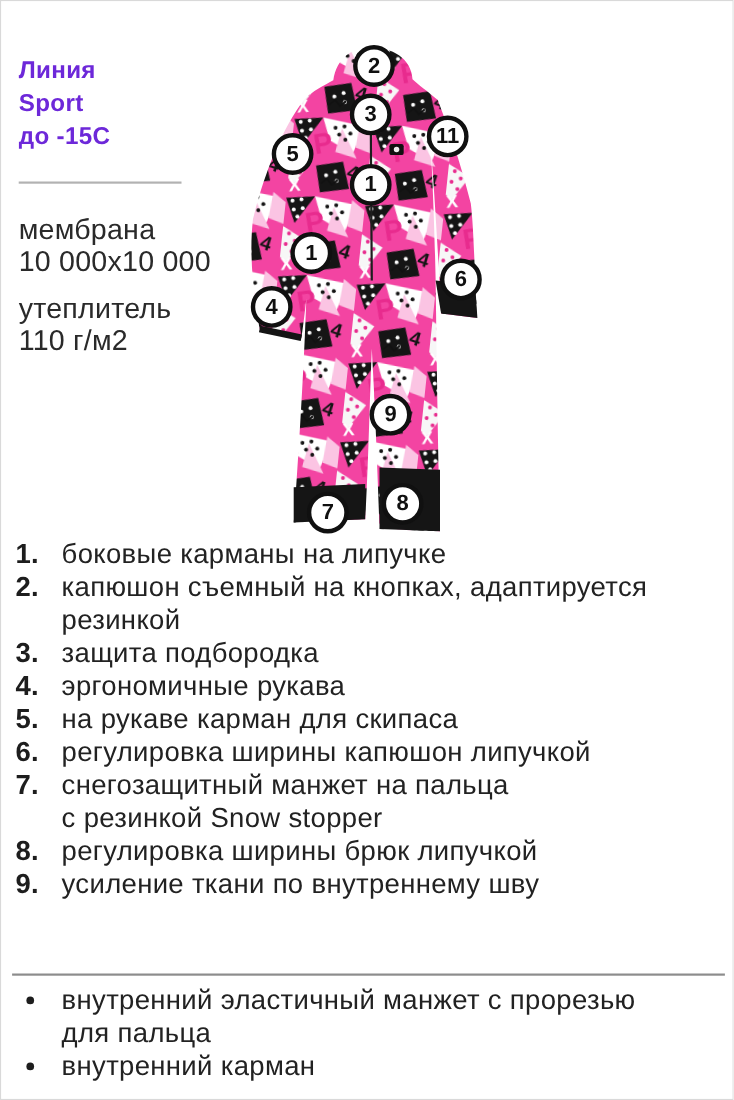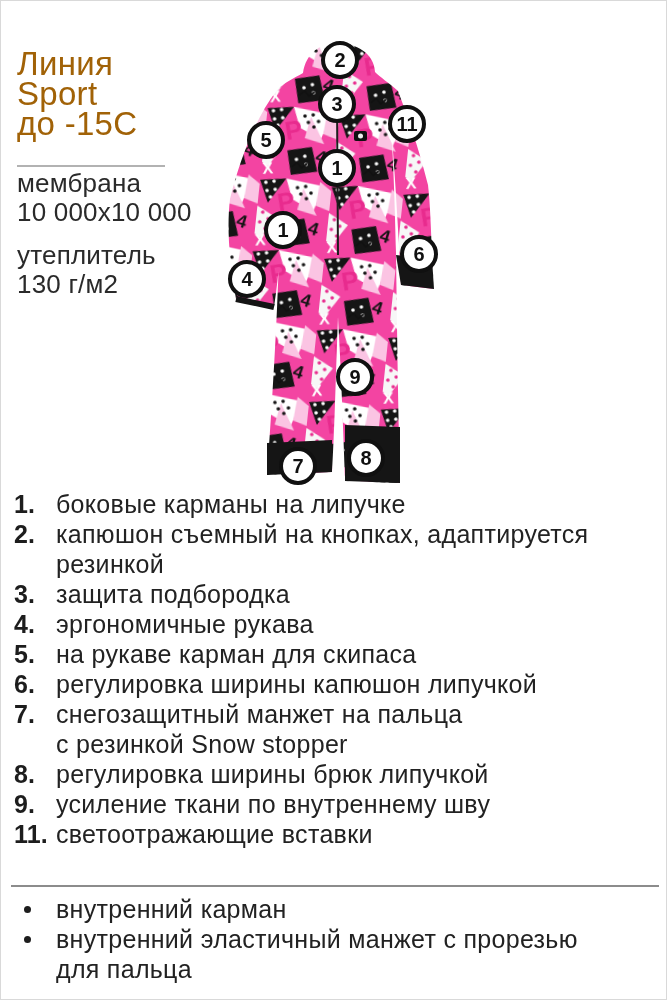"Линия" .title { color: #a16207 -> #6d28d9; font-size: 33px -> 22px; font-weight: 400 -> 700 }
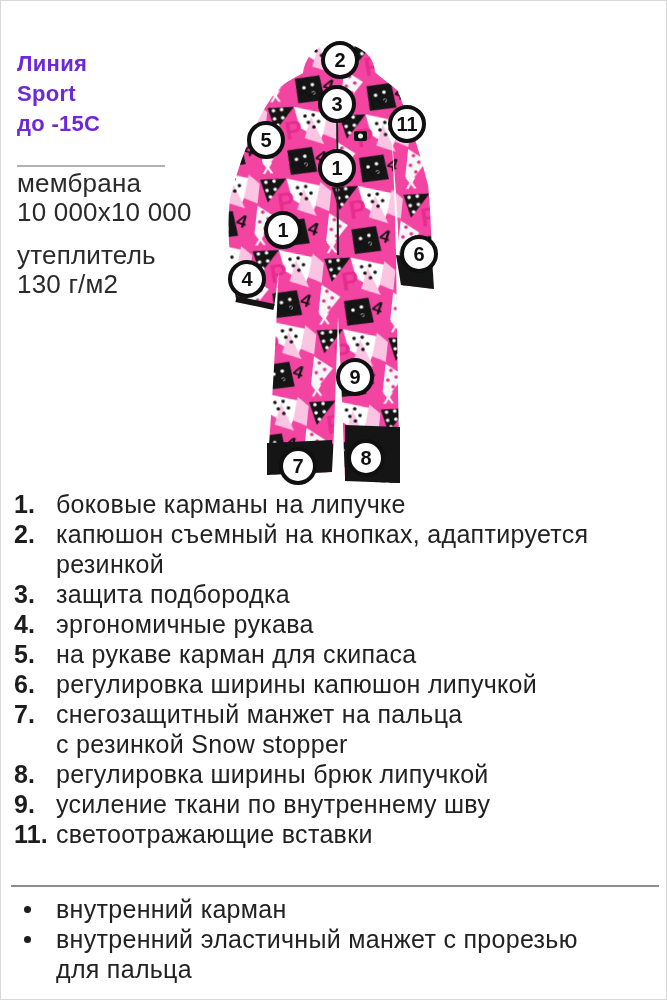"мембрана" .specs { top: 168px -> 193px }
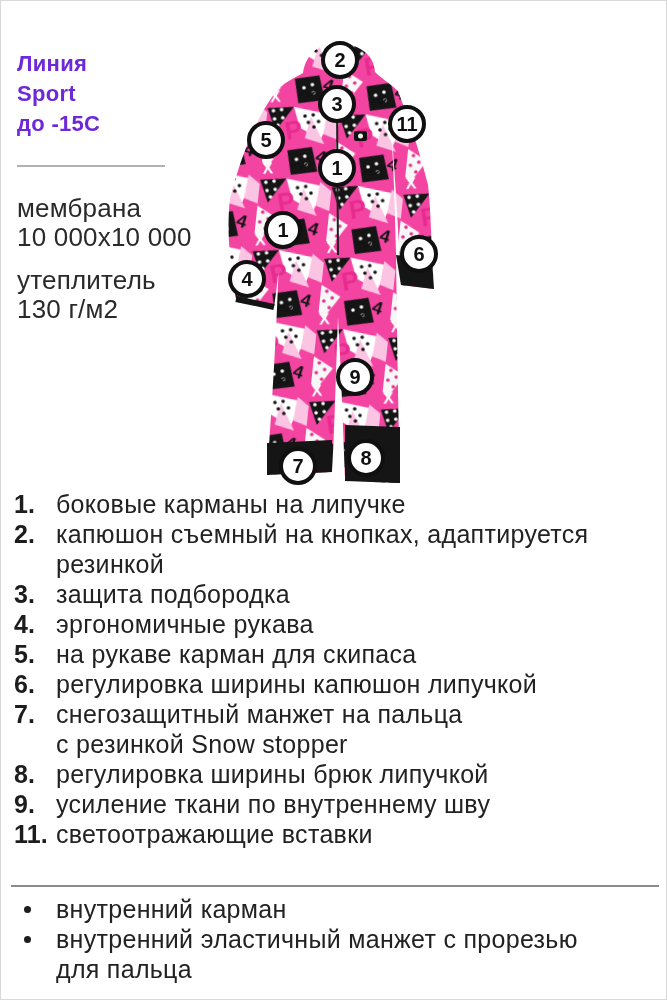"утеплитель" div.spec { text: 130 -> 110 }
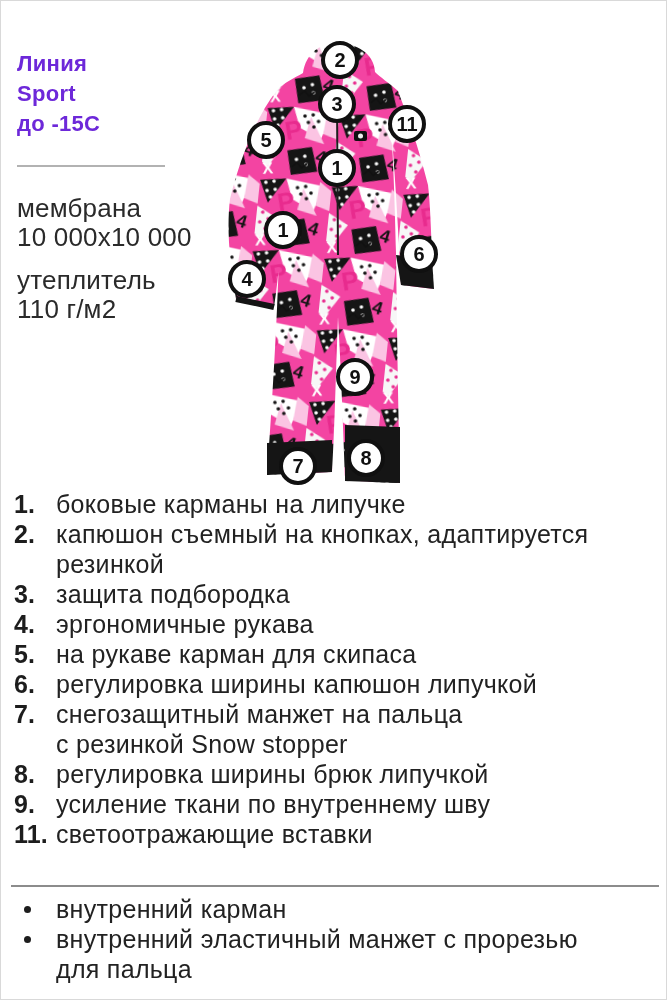"11." div.feature-item { html: <div> <span>11.</span> <span>светоотражающие вставки</span> </div> -> none }
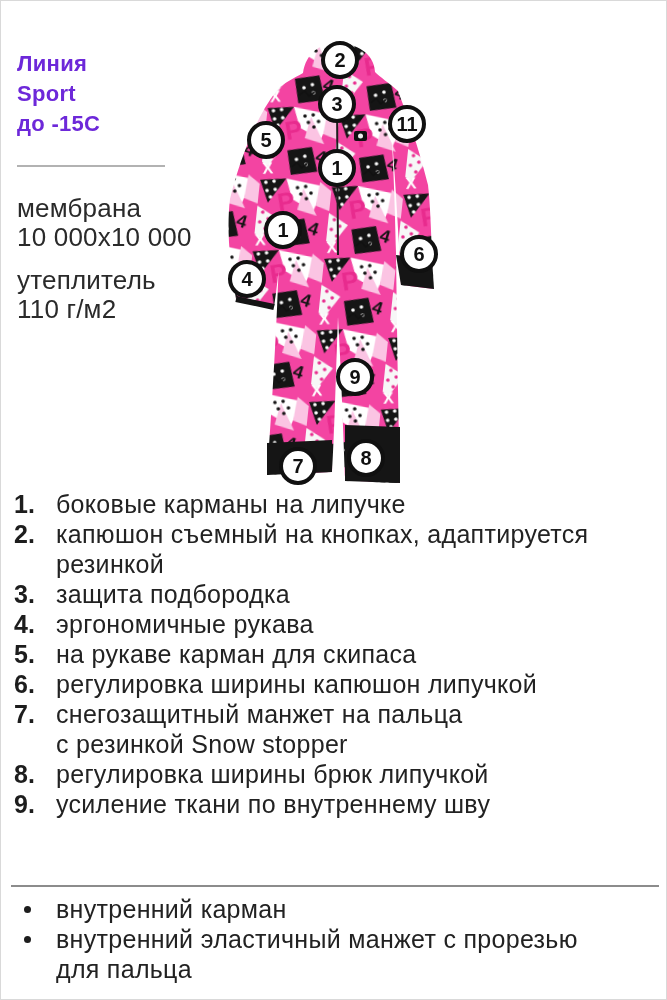"внутренний карман" div.extra-item { order: before "внутренний эластичный манжет с прорезью" -> after "внутренний эластичный манжет с прорезью" }
